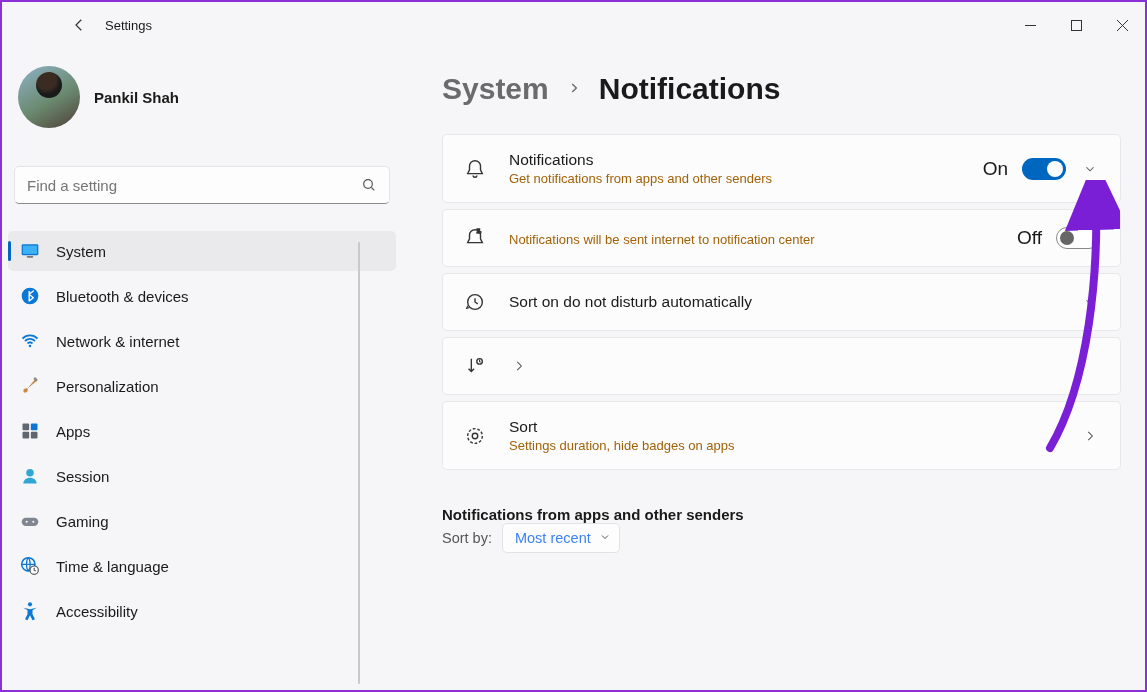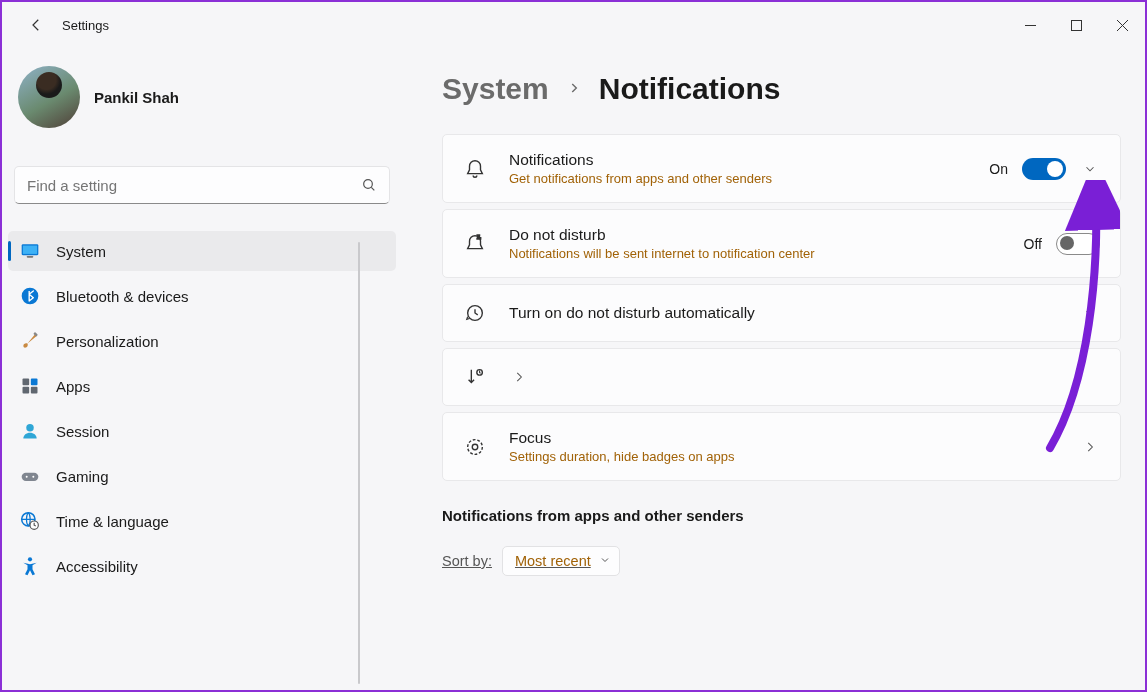"Settings" .titlebar { margin-left: none -> 43px }
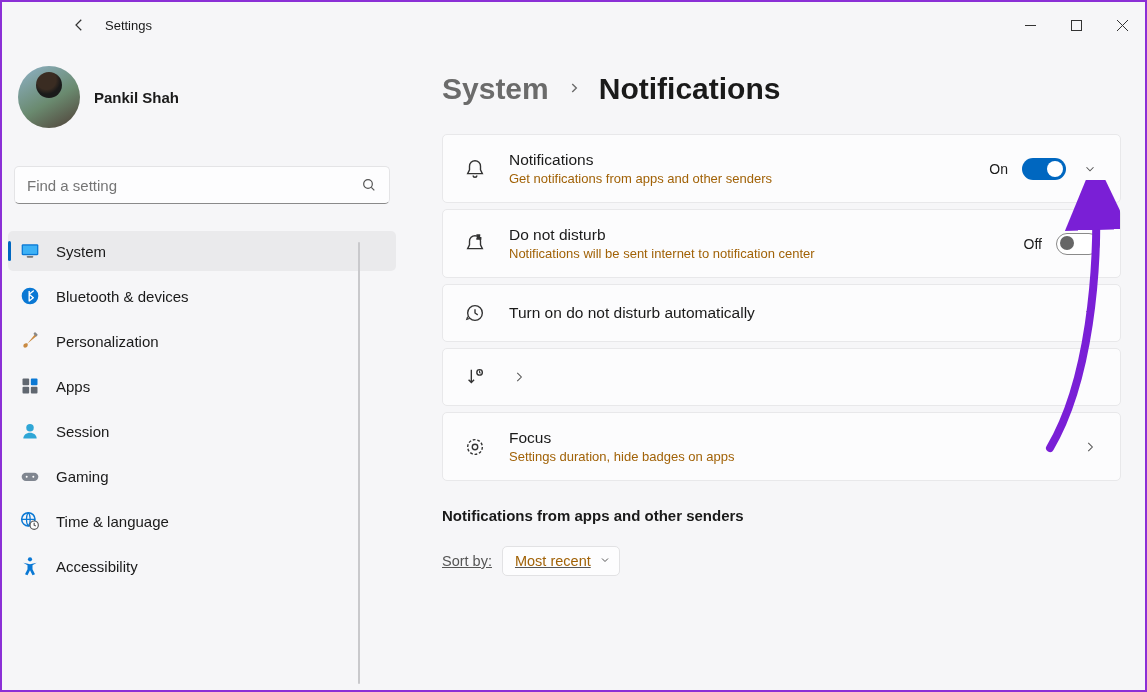"On" .toggle-label { font-size: 14px -> 19px }
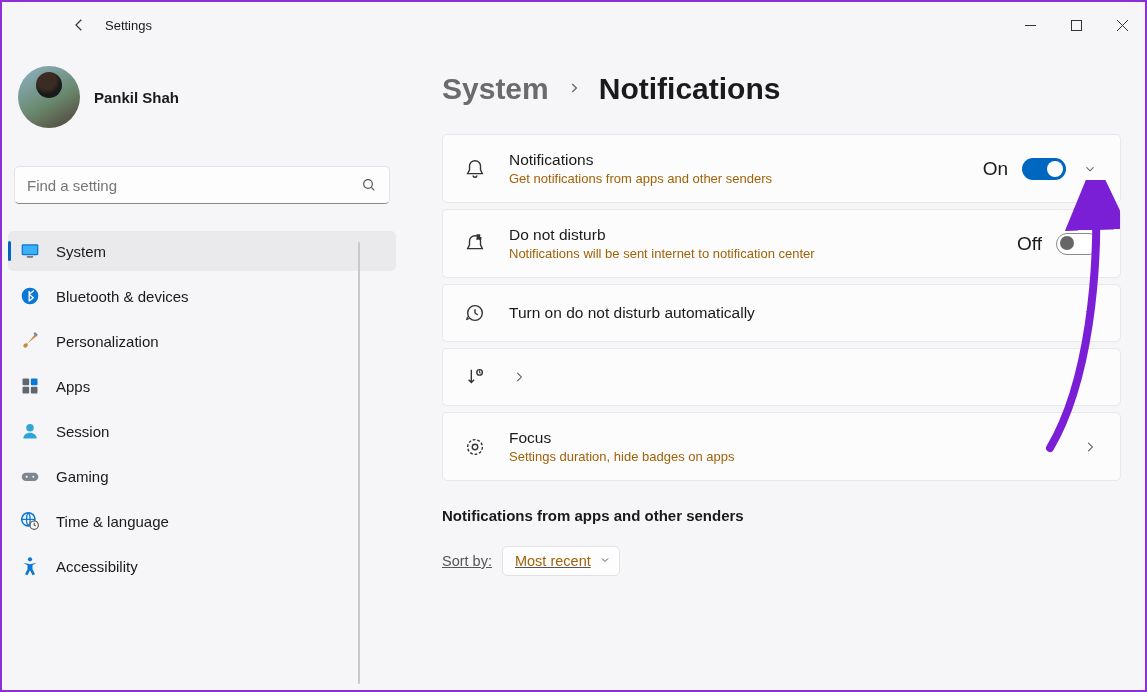"Do not disturb" div.card-title { html: <div>Do not disturb</div> -> none }
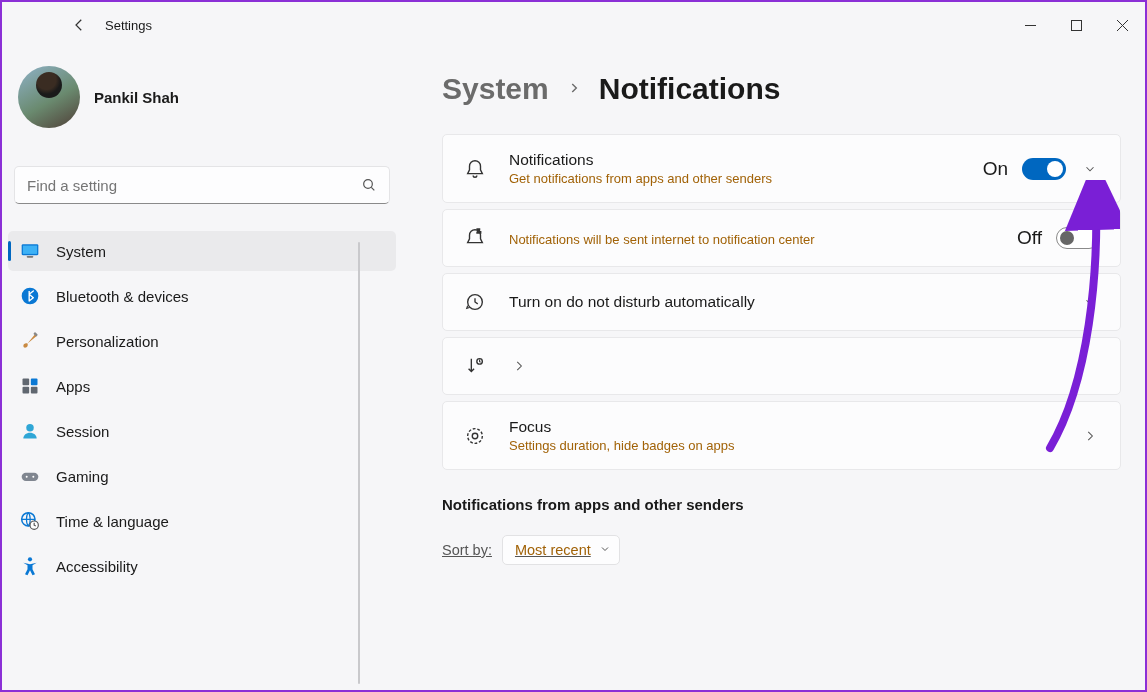"Turn on do not disturb" div.card-title { text: Turn -> Sort }
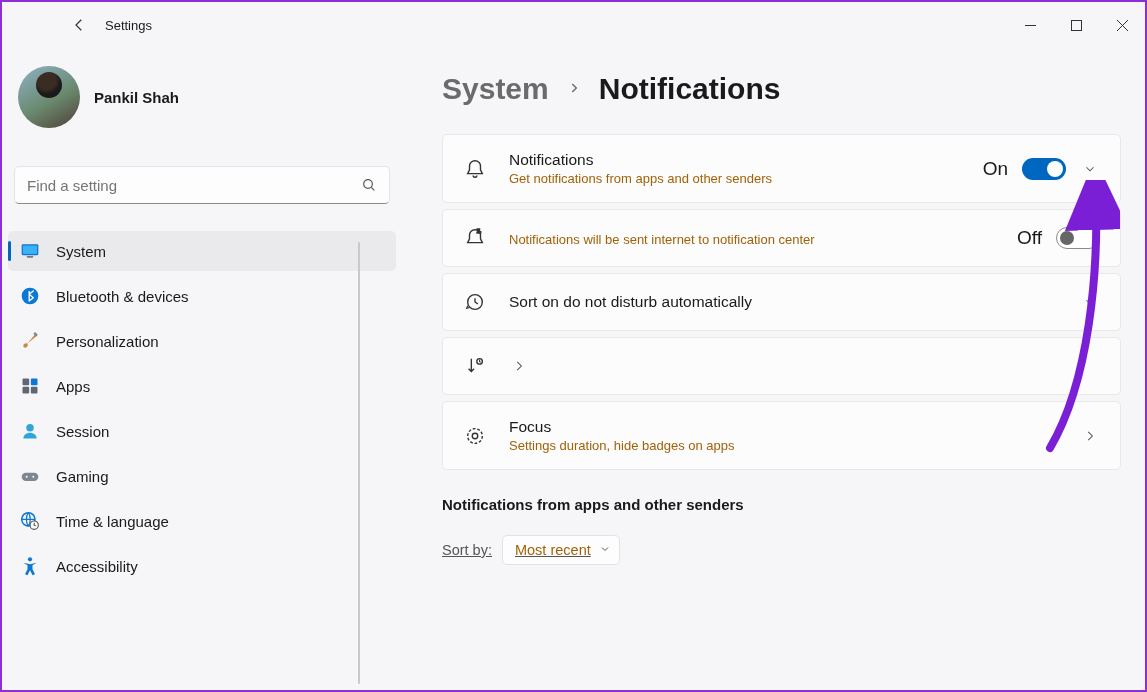"Network & internet" div.nav-item { html: none -> <div> <span> <svg> <path></path> <path></path> <path></path> <circle></circle> </svg> </span> <span>Network &amp; internet</span> </div> }
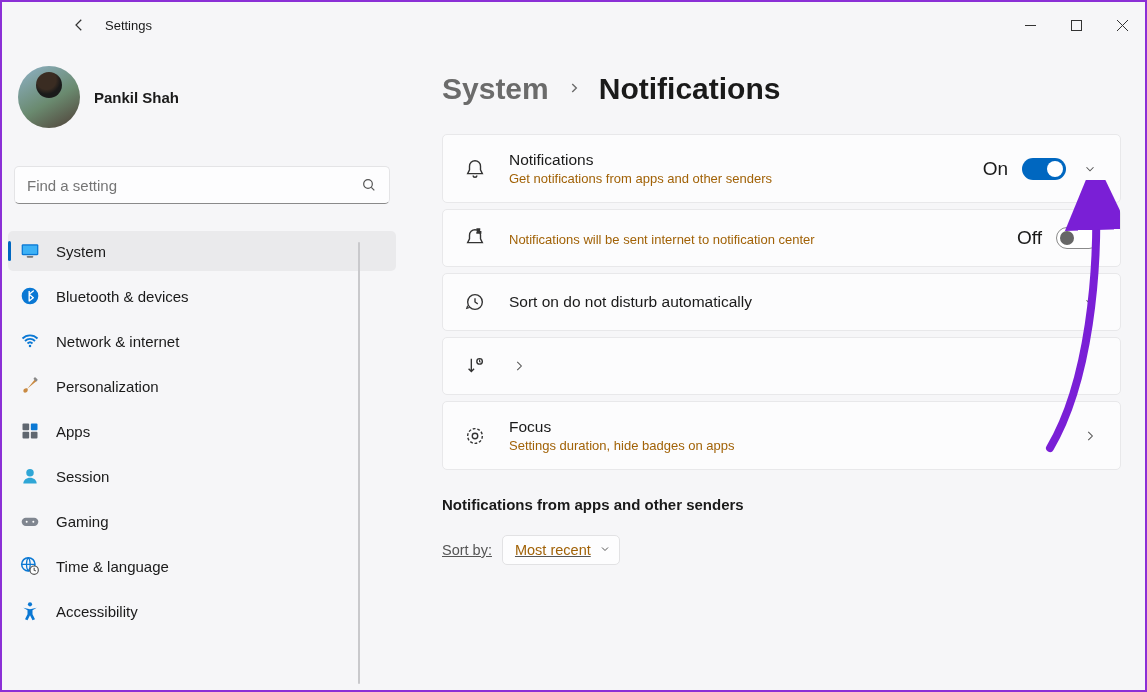"Focus" div.card-title { text: Focus -> Sort }
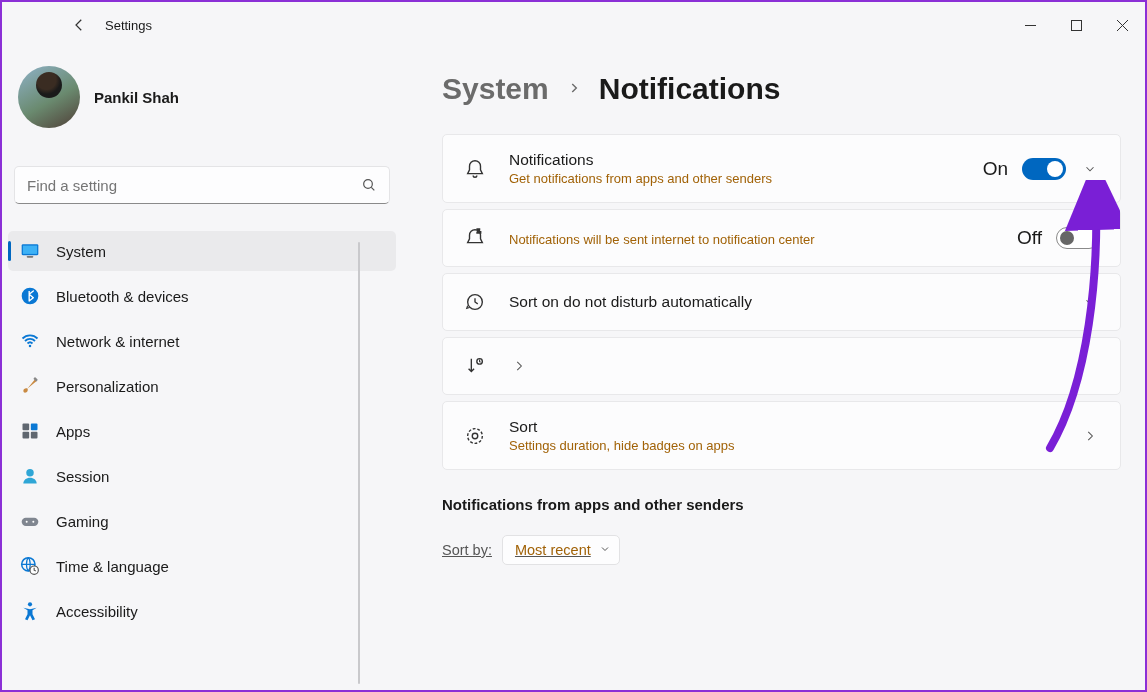"Notifications from apps and other" .section-title { margin-top: 26px -> 36px }
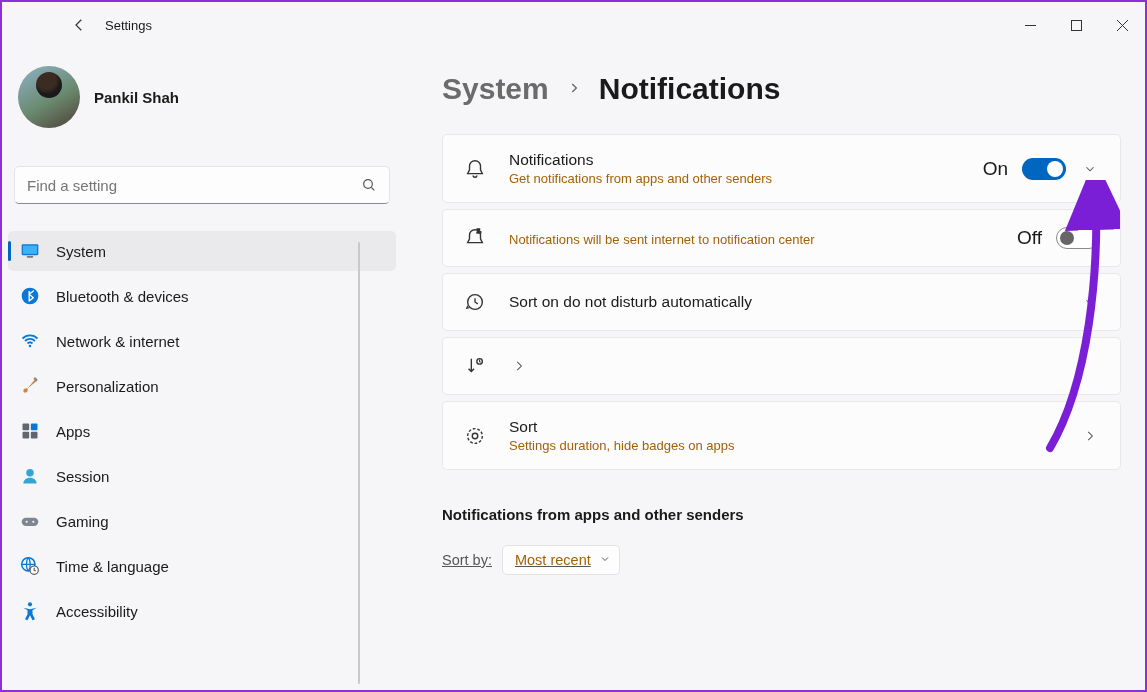"Sort by:" .sortby { margin-top: 22px -> 0; text-decoration: underline -> none }
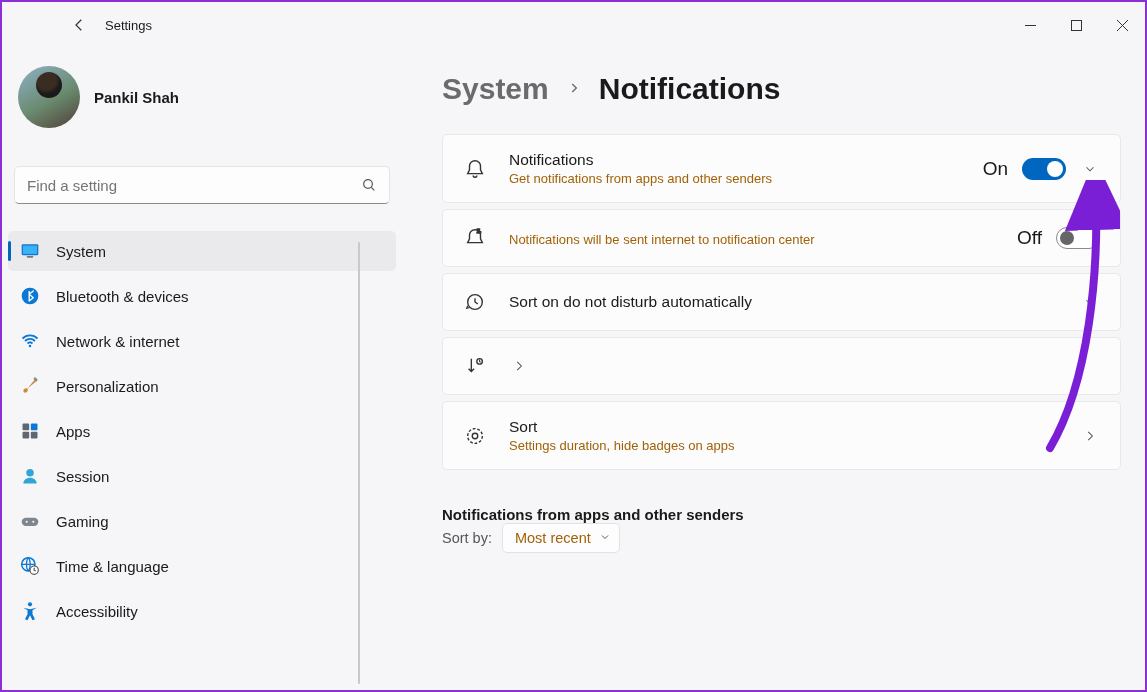"Most recent" .sort-select { color: #a16207 -> #3b82f6 }
